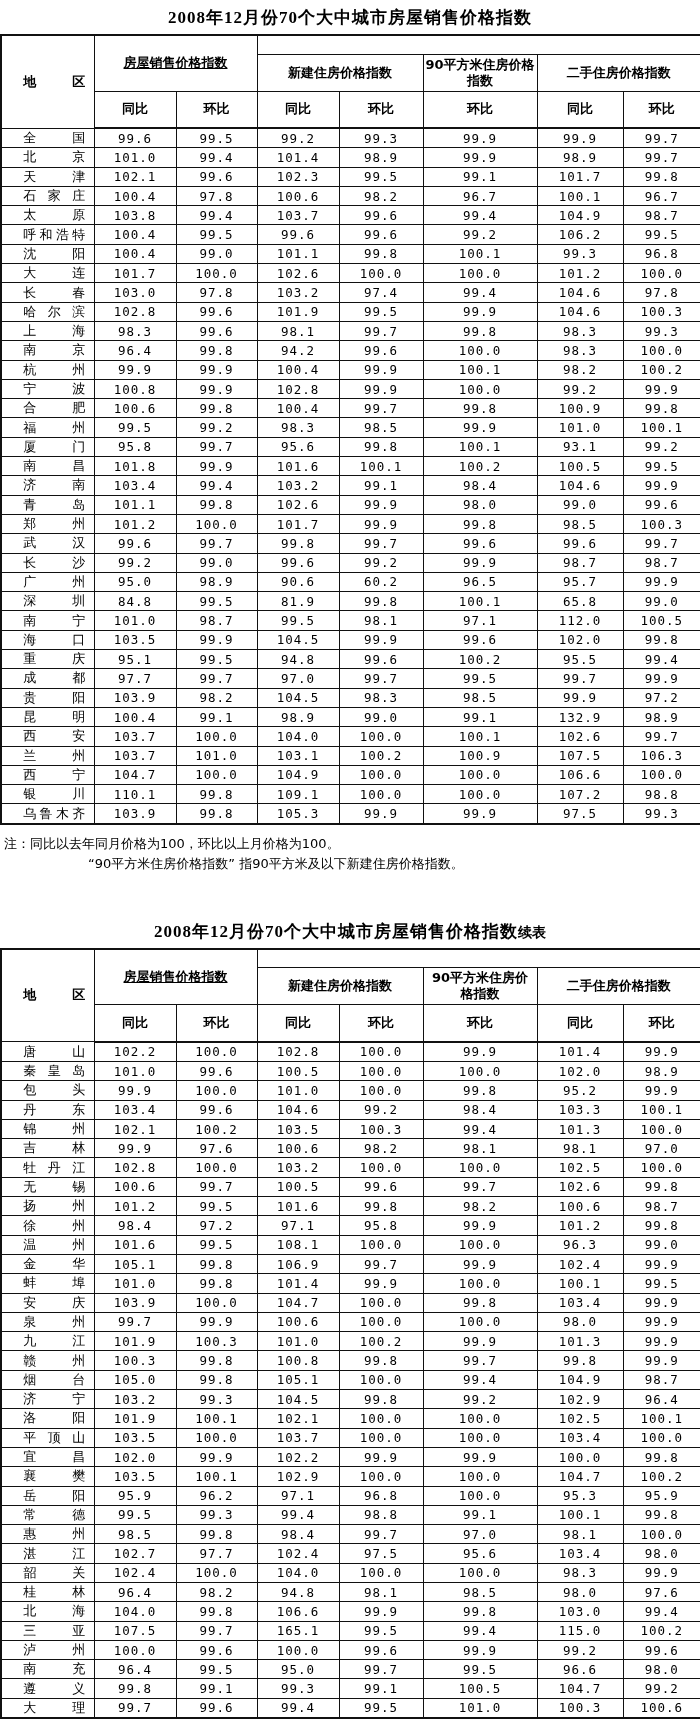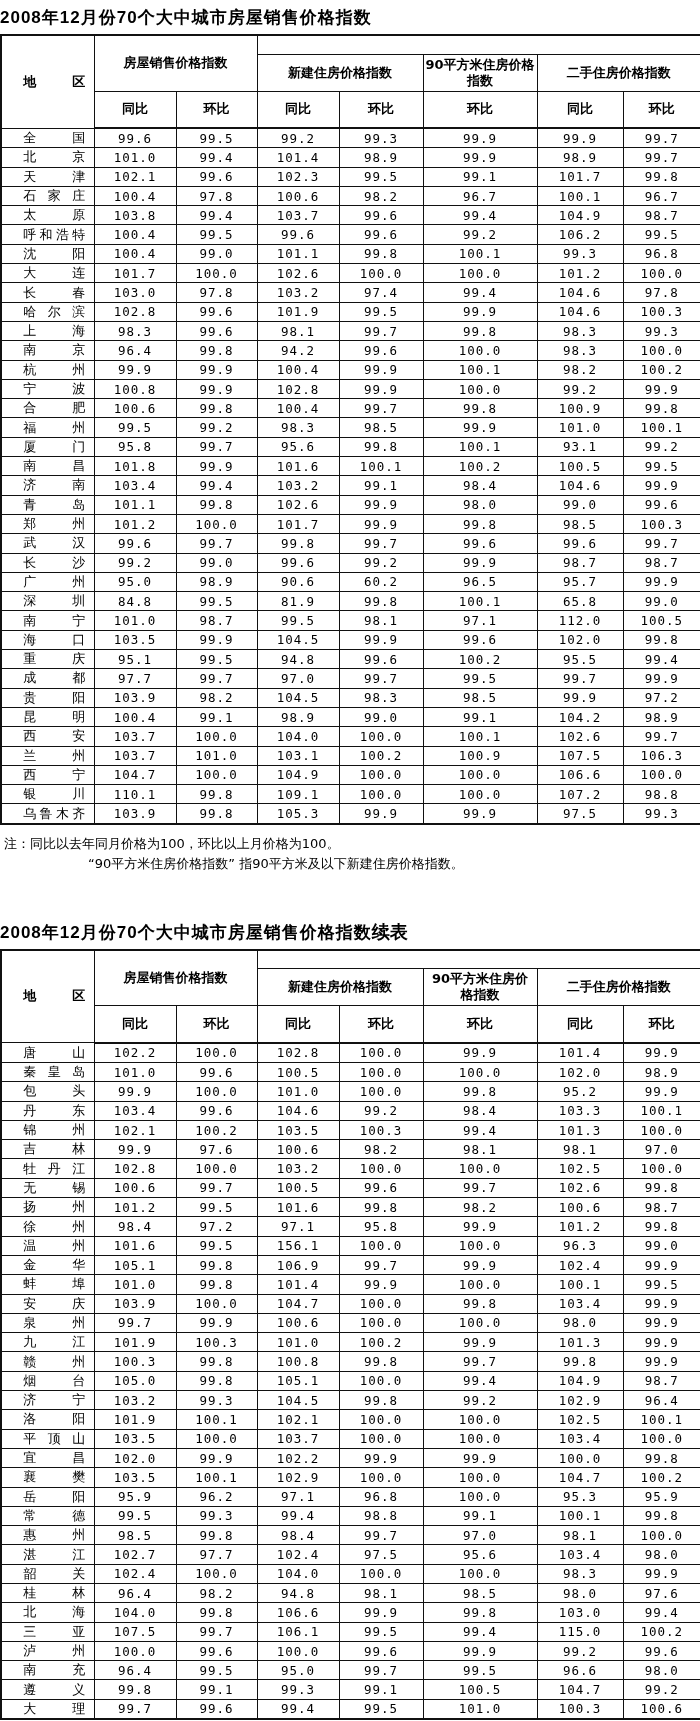"2008年12月份70个大中城市房屋销售价格指数" .page-title { font-family: Liberation Sans, sans-serif -> Liberation Serif, serif; text-align: left -> center }
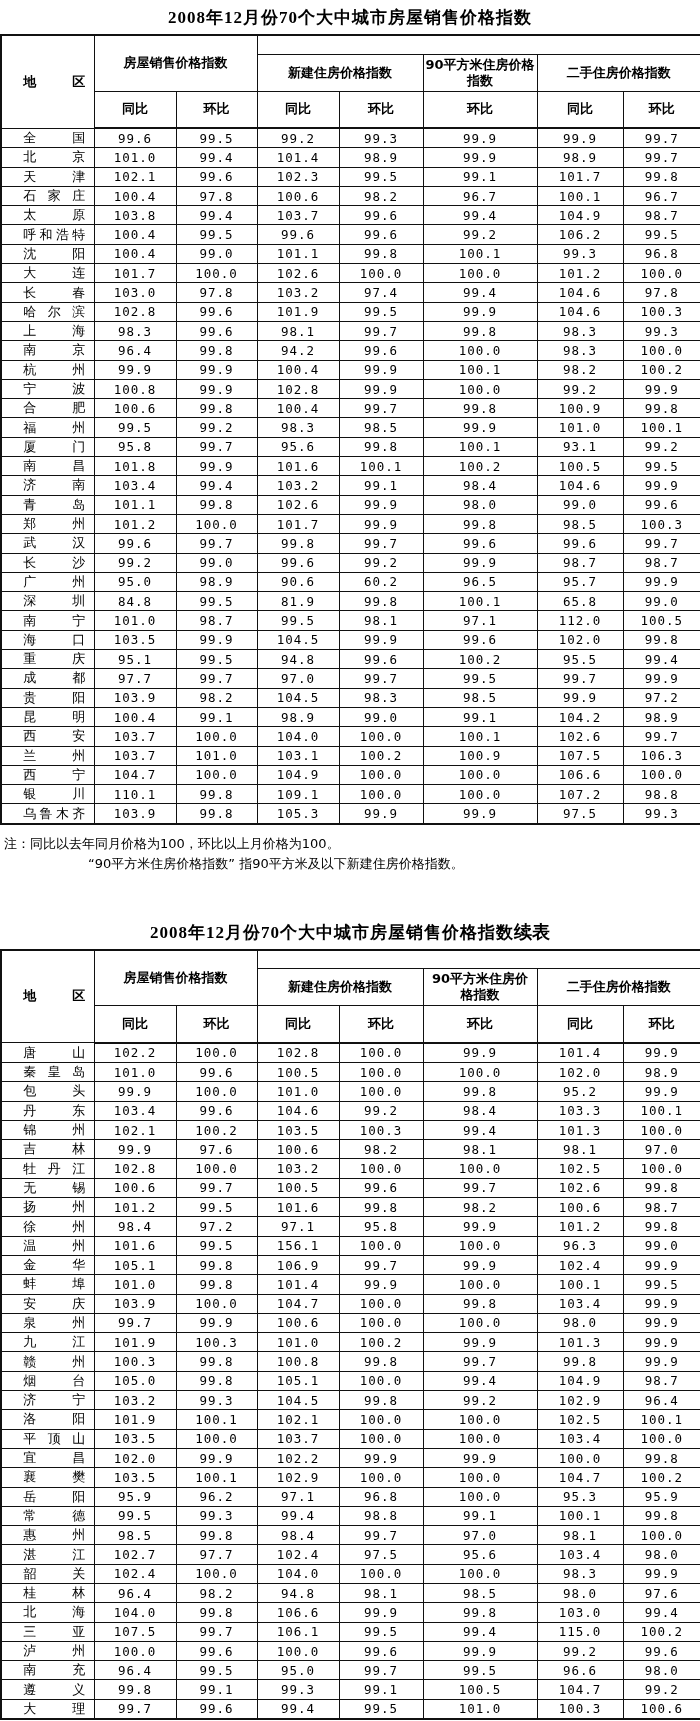"房屋销售价格指数" th.sales-head { text-decoration: none -> underline }
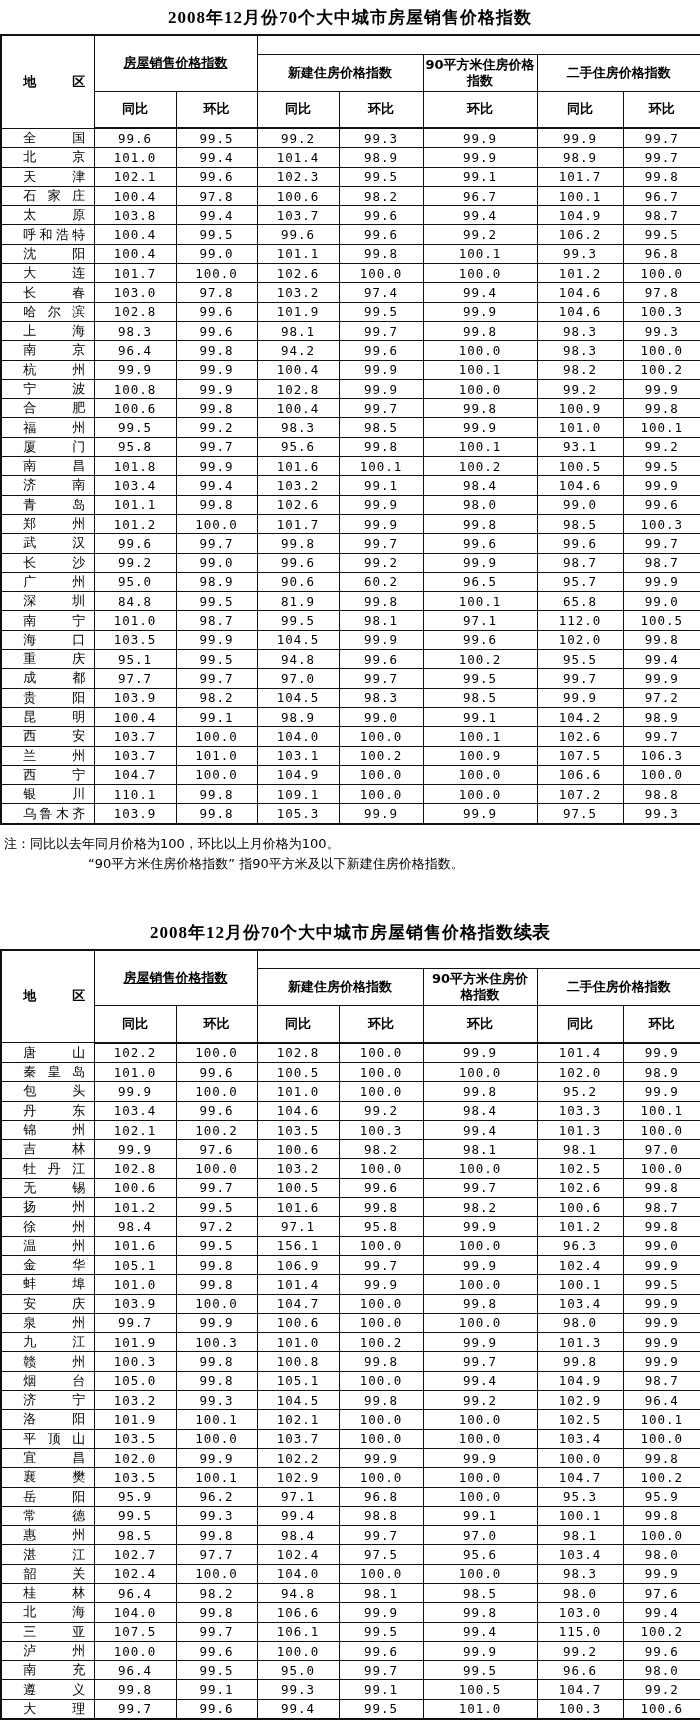"104.2" td { text: 104.2 -> 132.9 }
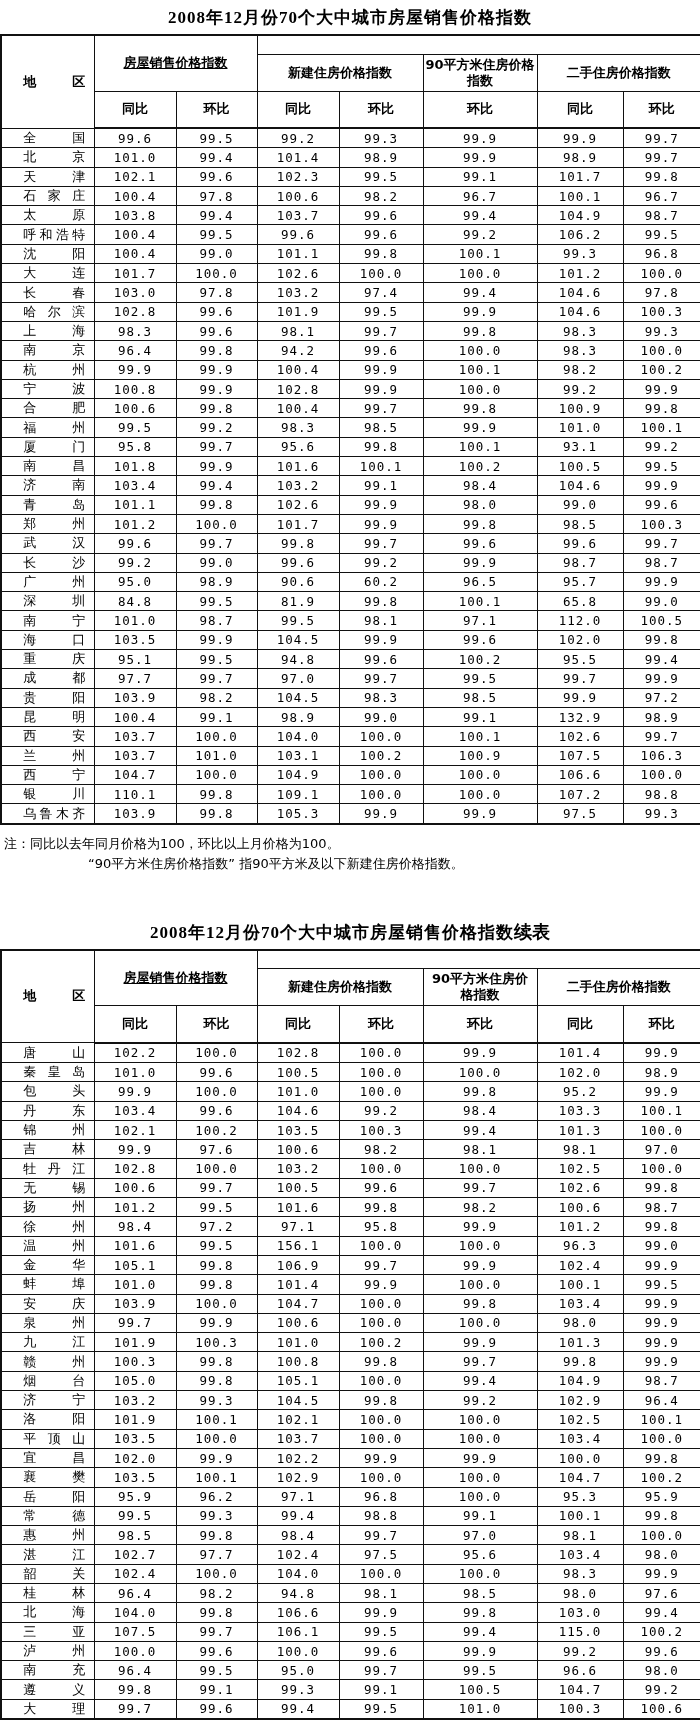"续表" .cont-label { font-size: 18px -> 14px }
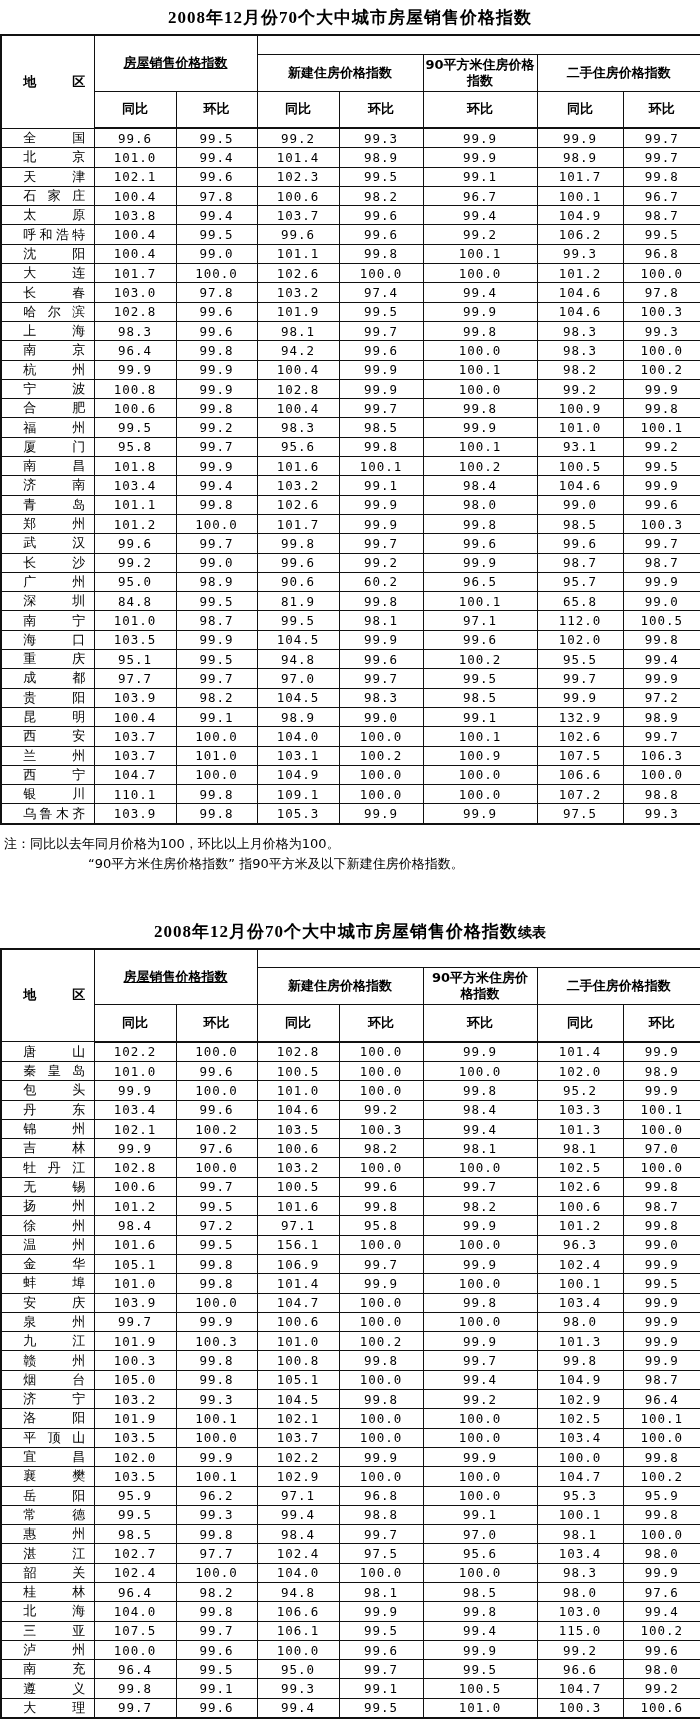"156.1" td { text: 156.1 -> 108.1 }
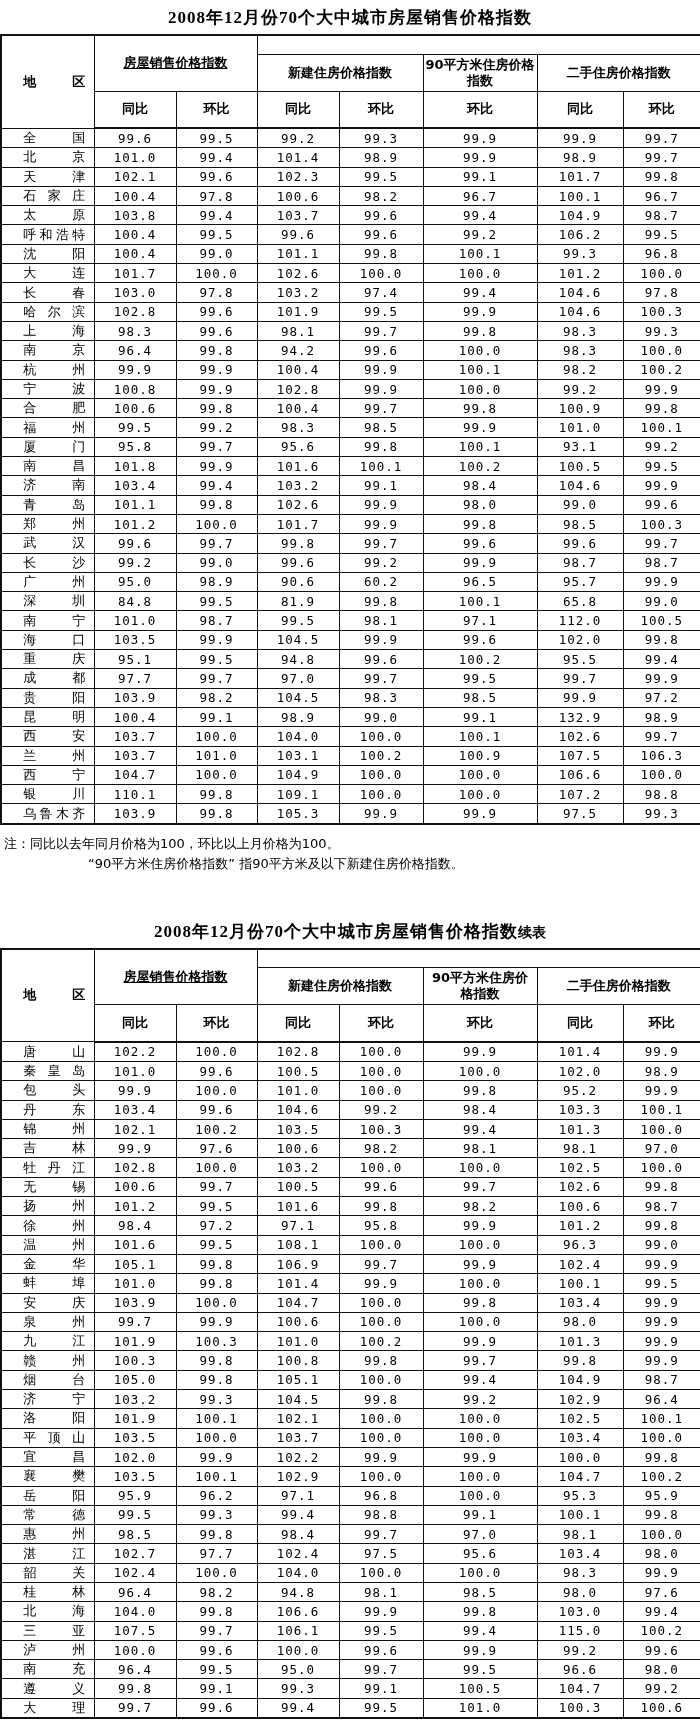"106.1" td { text: 106.1 -> 165.1 }
